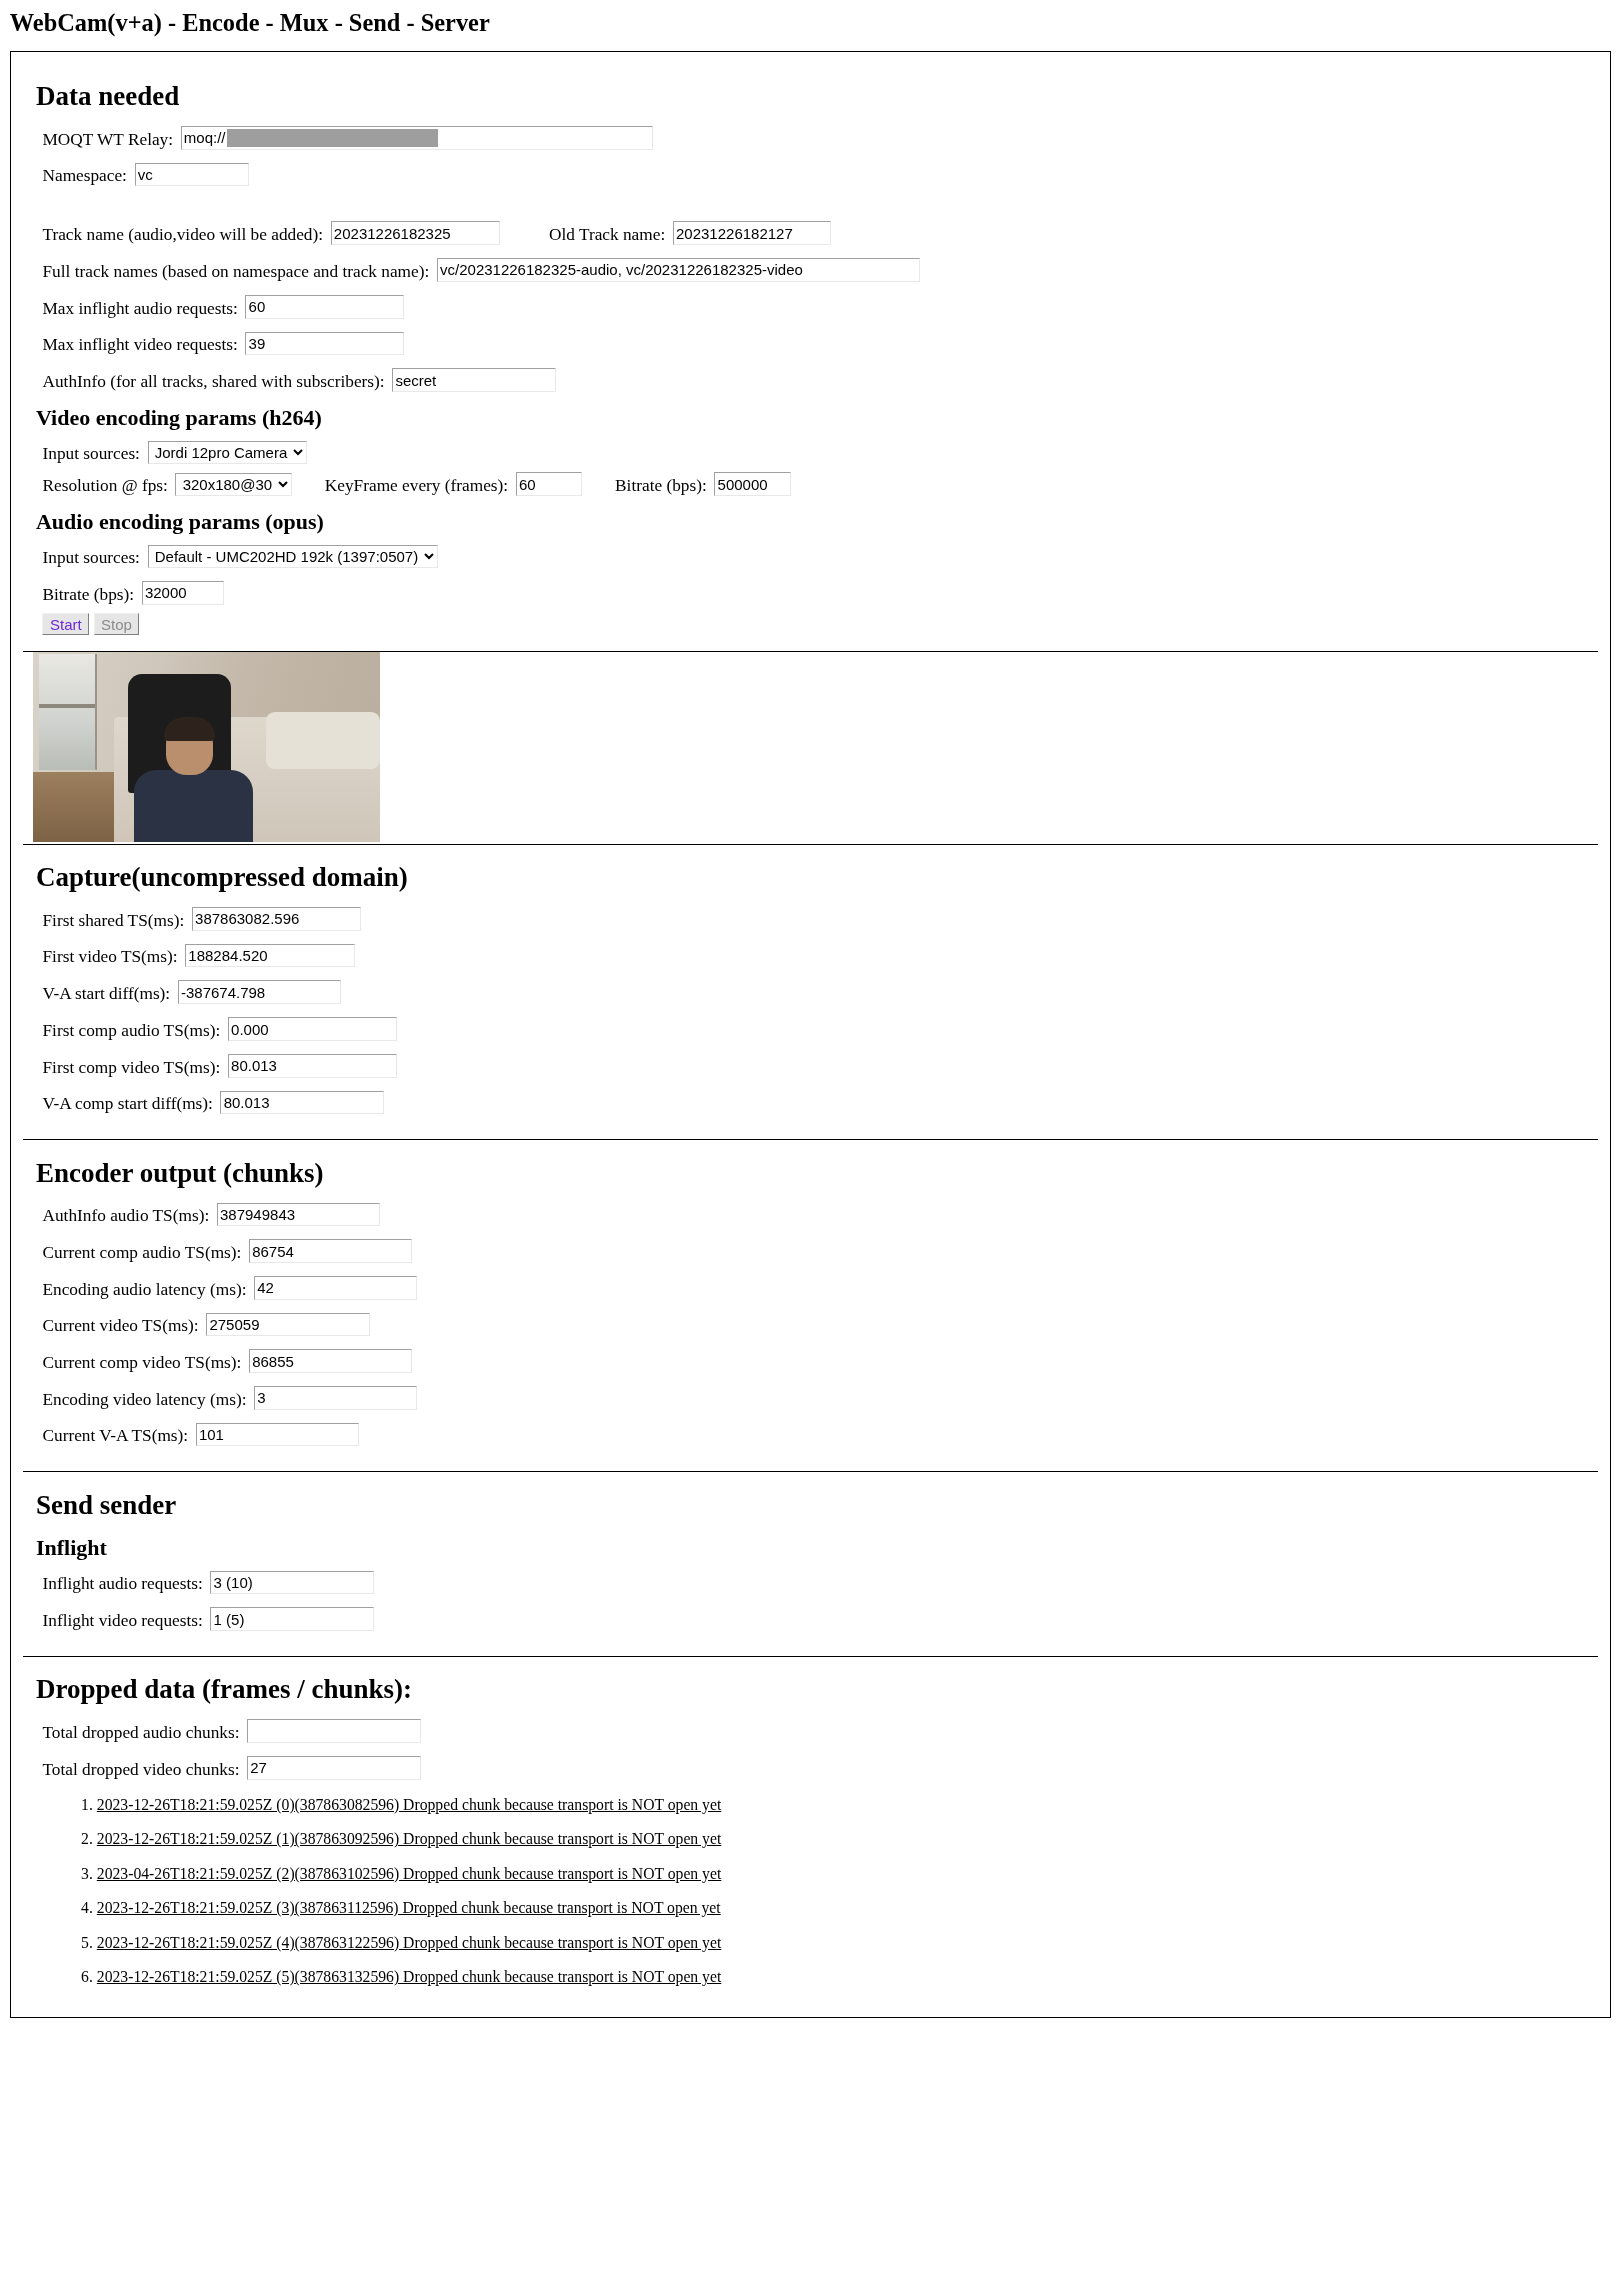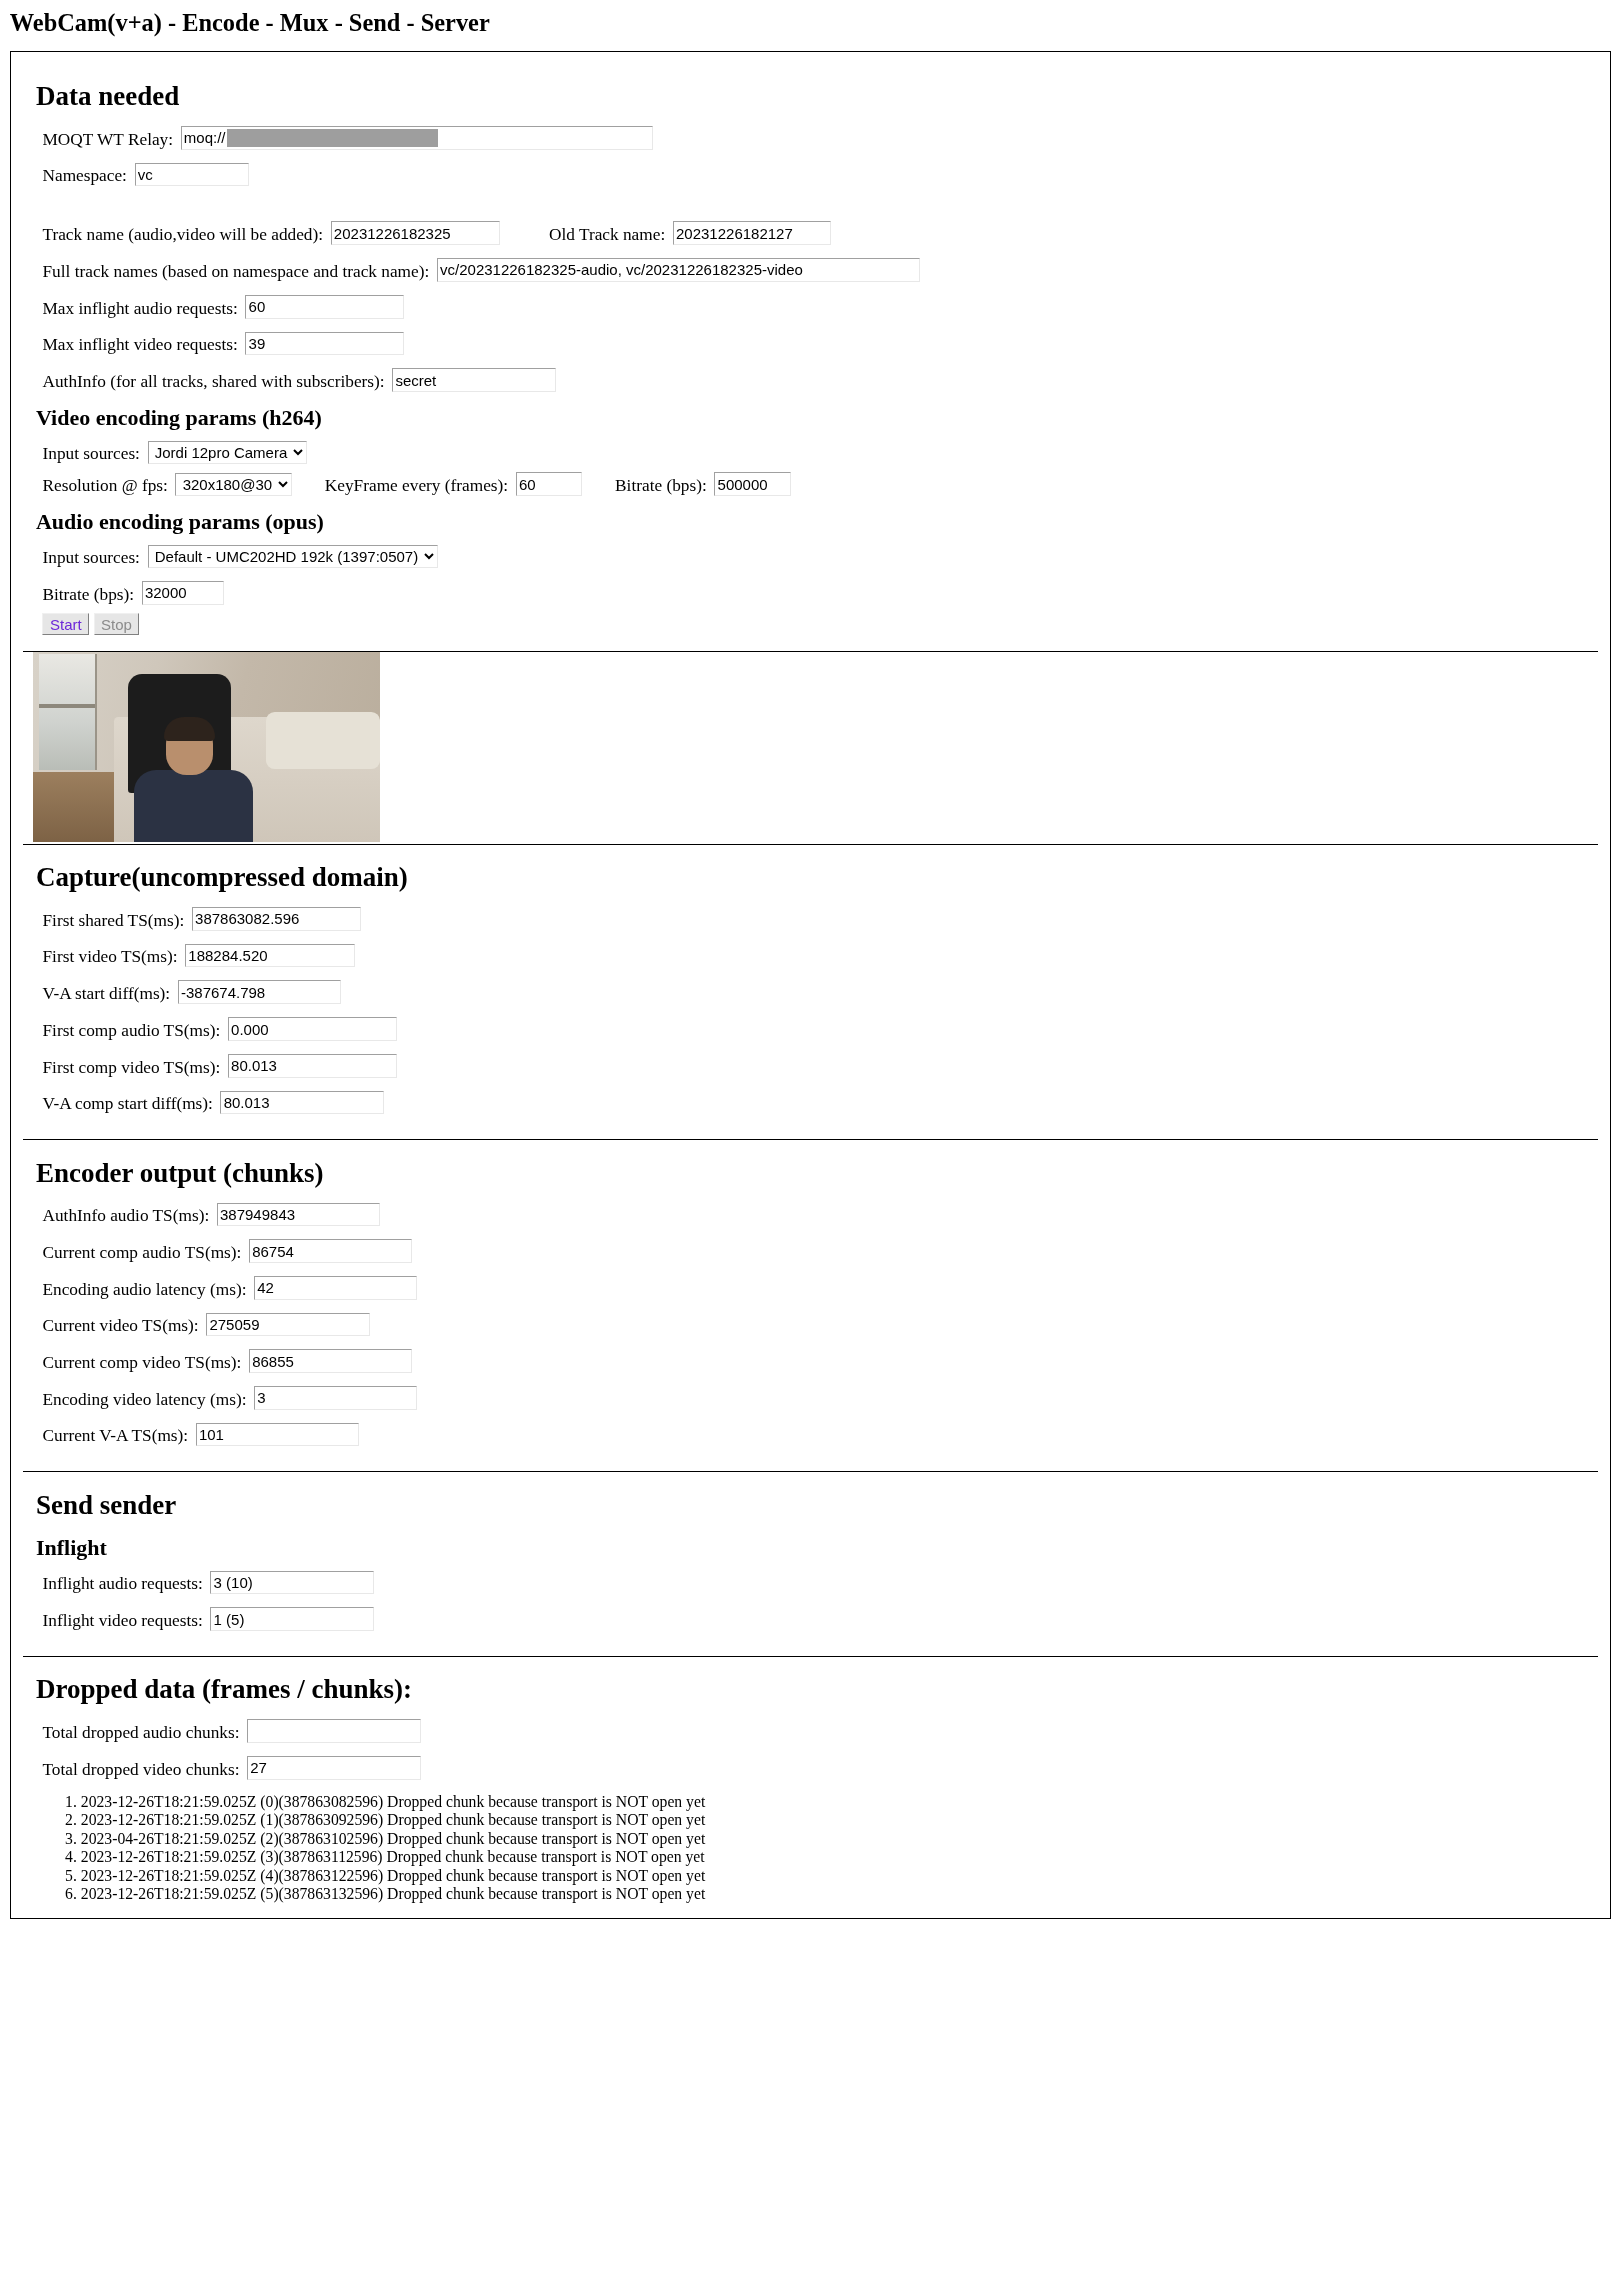"2023-12-26T18:21:59.025Z" ol.log li { margin: 0 -> 16px; text-decoration: none -> underline }
